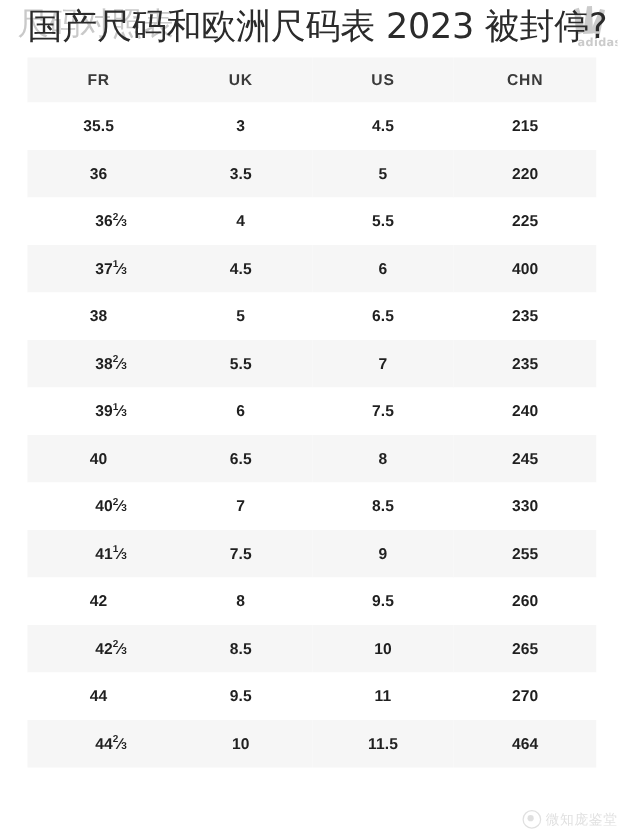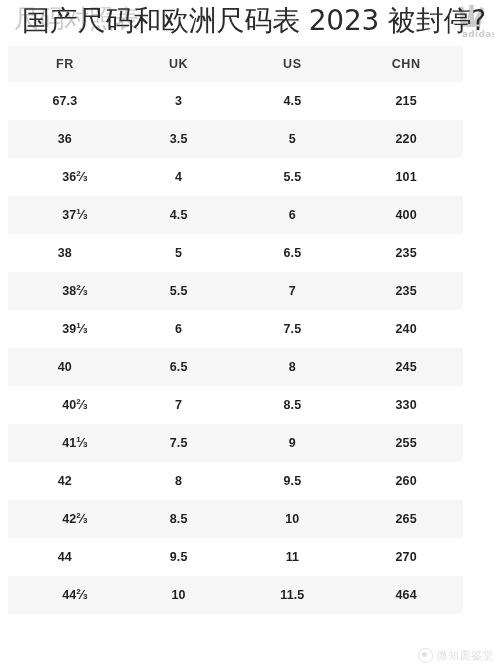"FR" .table-wrap { left: 8px -> 22px }
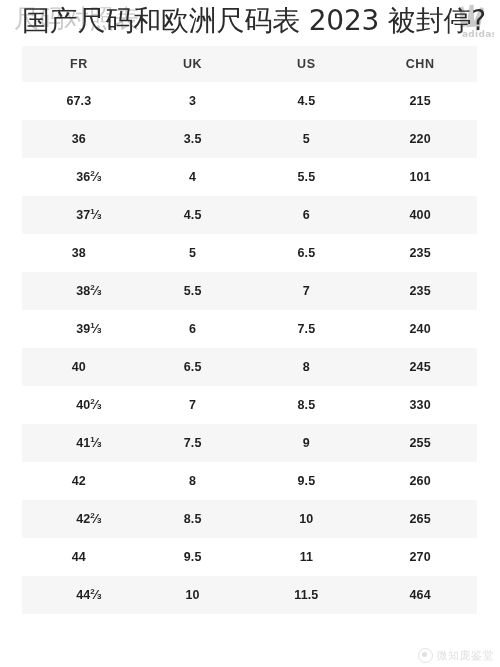"67.3" td { text: 67.3 -> 35.5 }
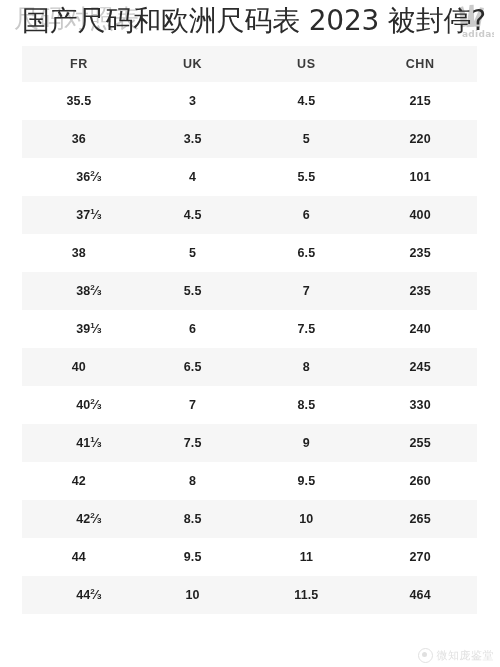"101" td { text: 101 -> 225 }
